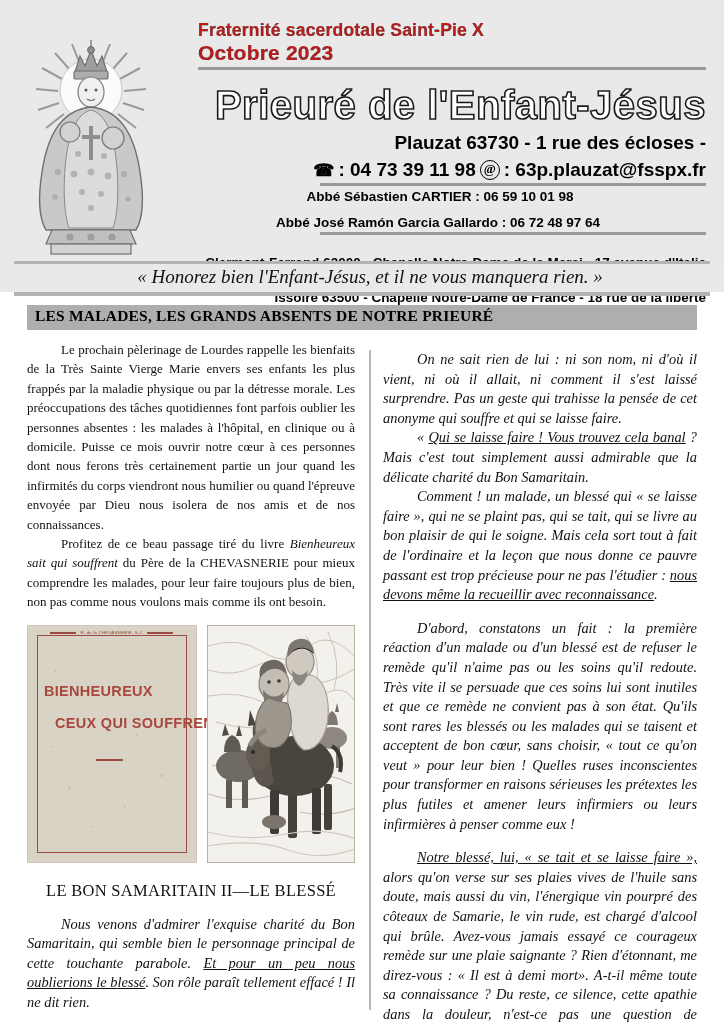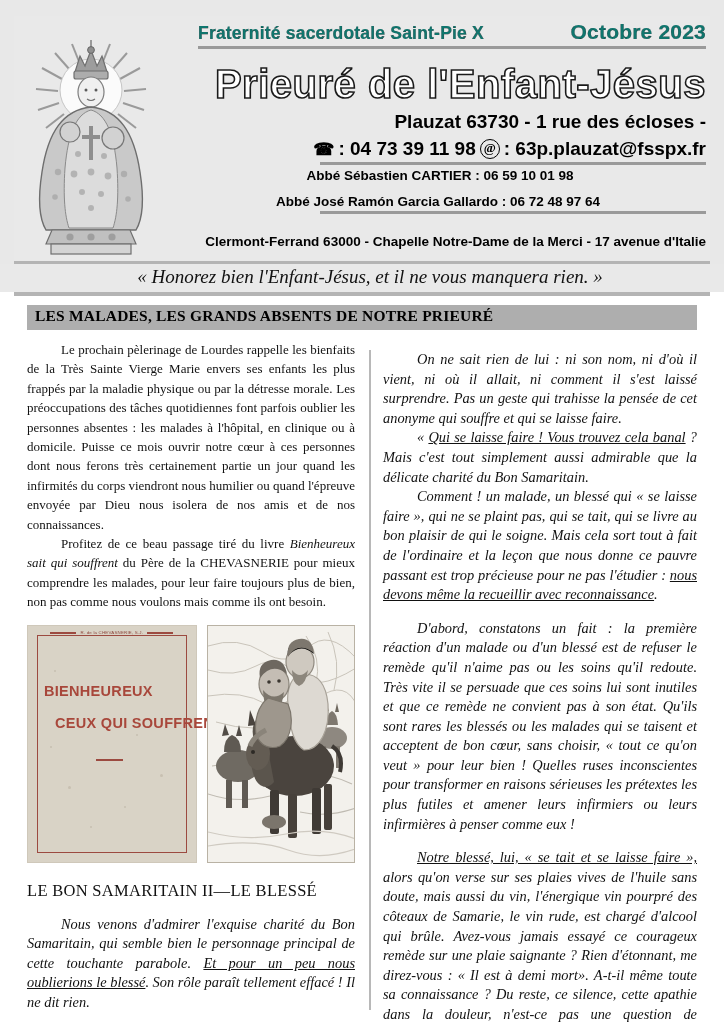"Fraternité sacerdotale Saint-Pie X" .fsspx-line { color: #0f766e -> #b91c1c; flex-direction: none -> column }
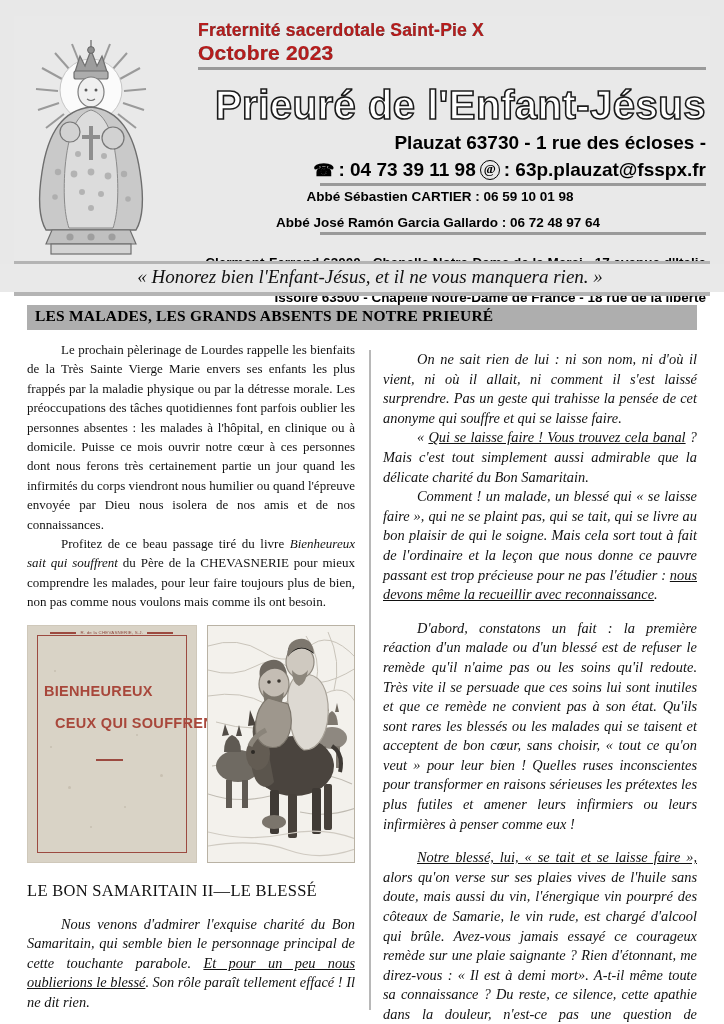"LE BON SAMARITAIN II—LE BLESSÉ" .section-sub { text-align: left -> center }
